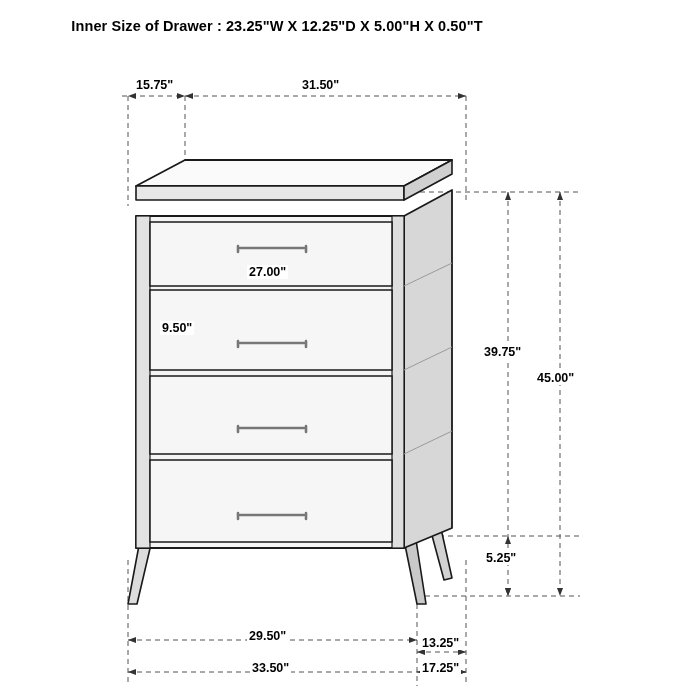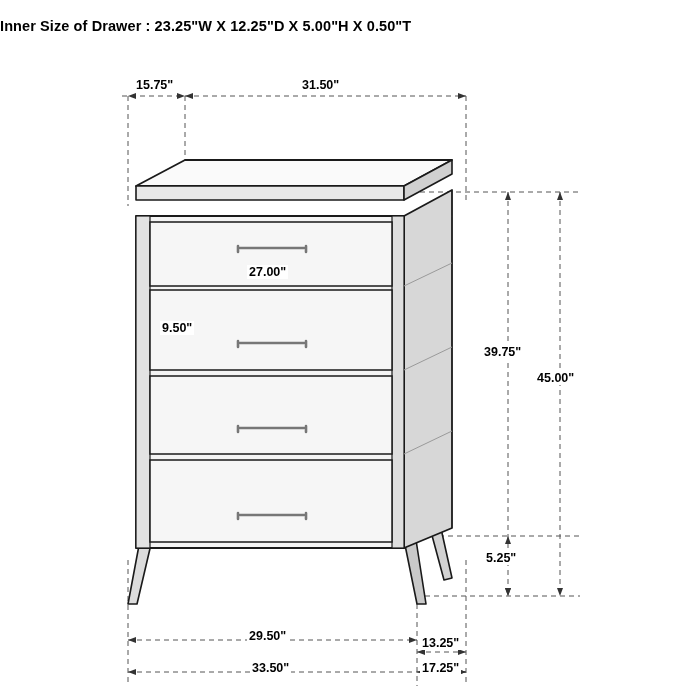"Inner Size of Drawer :" .title { text-align: left -> center }
